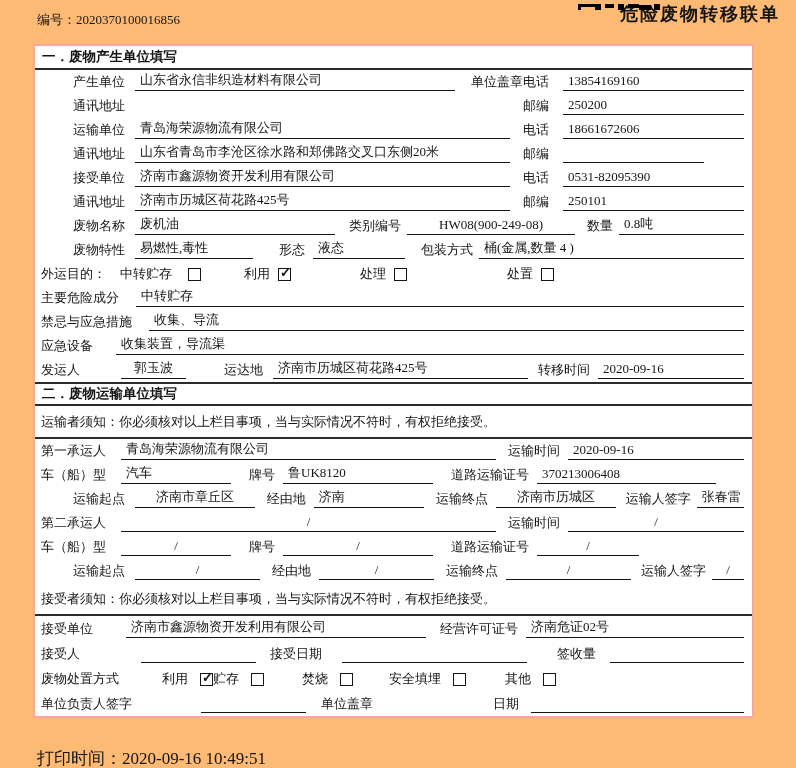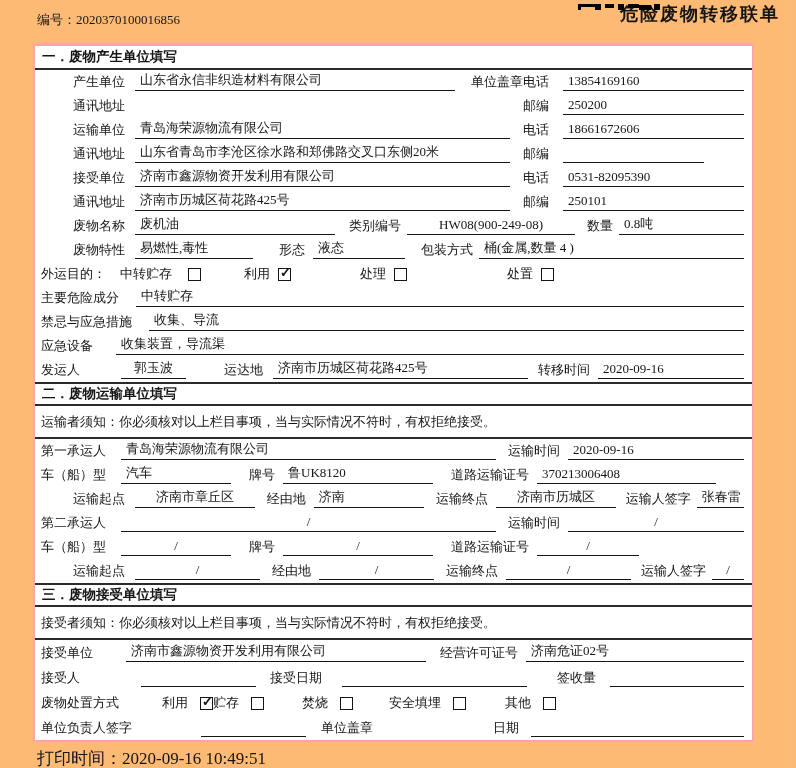"三．废物接受单位填写" div.shead { html: <div>三．废物接受单位填写</div> -> none }
